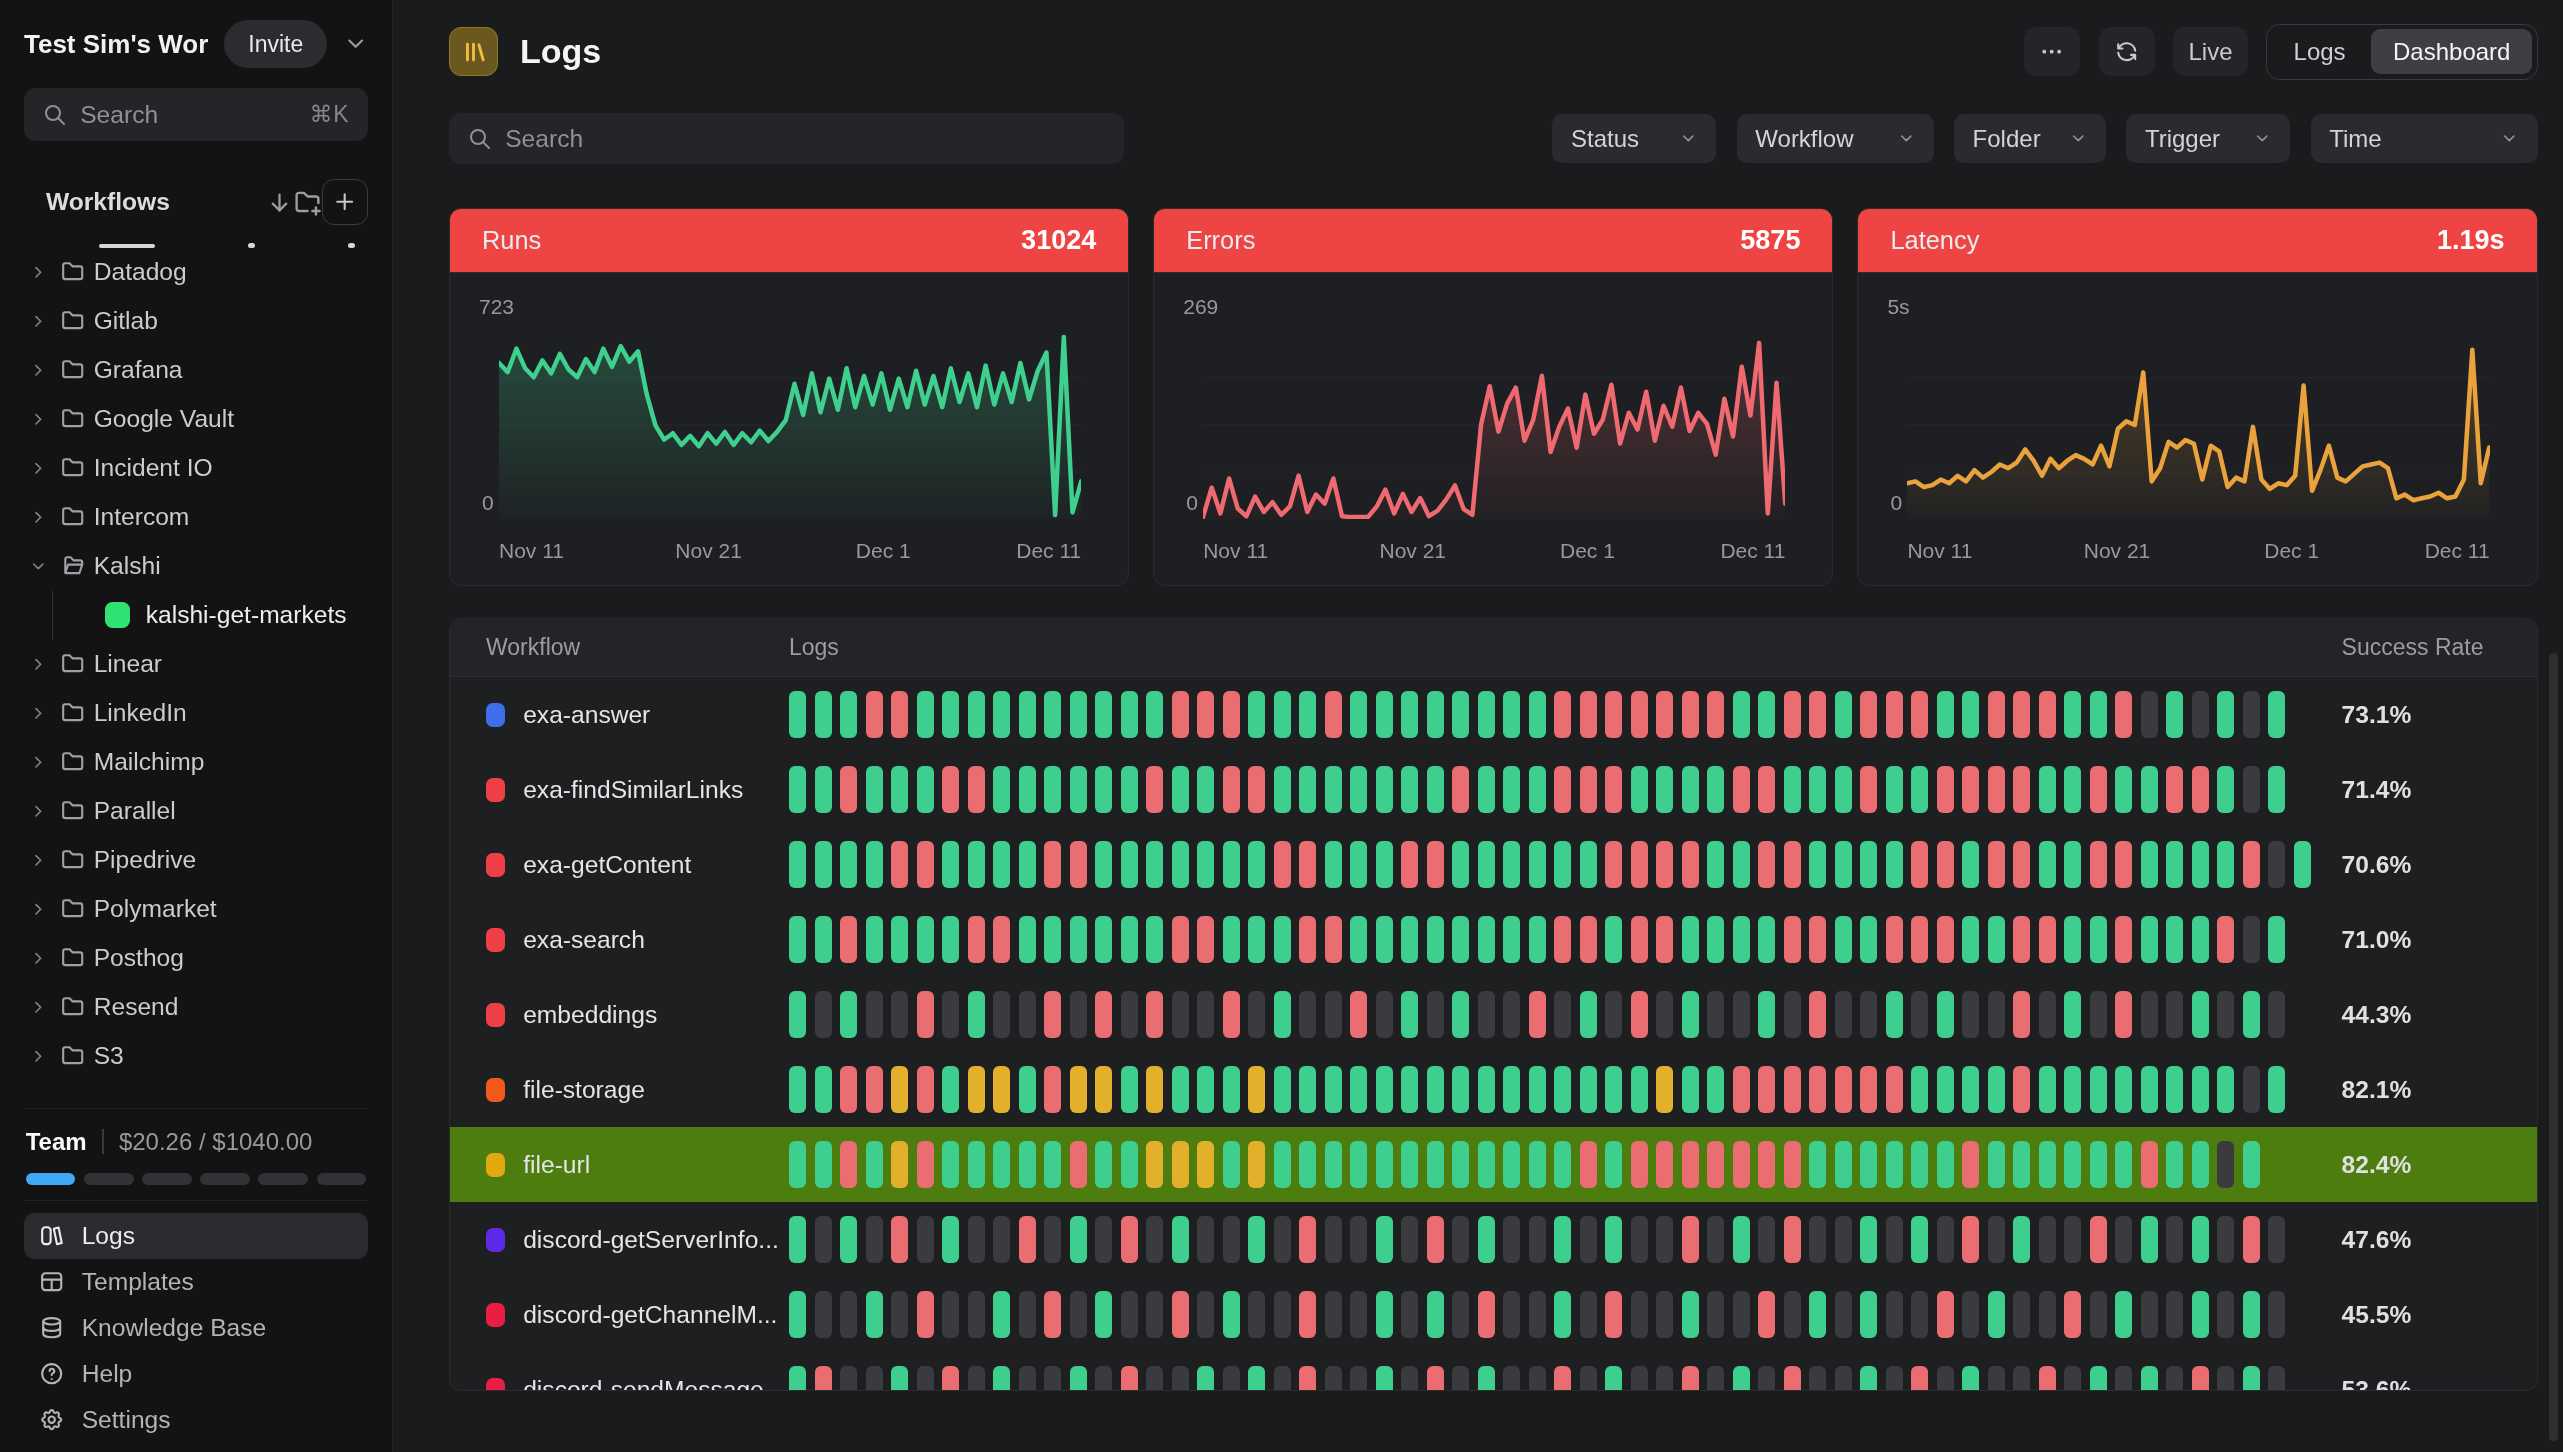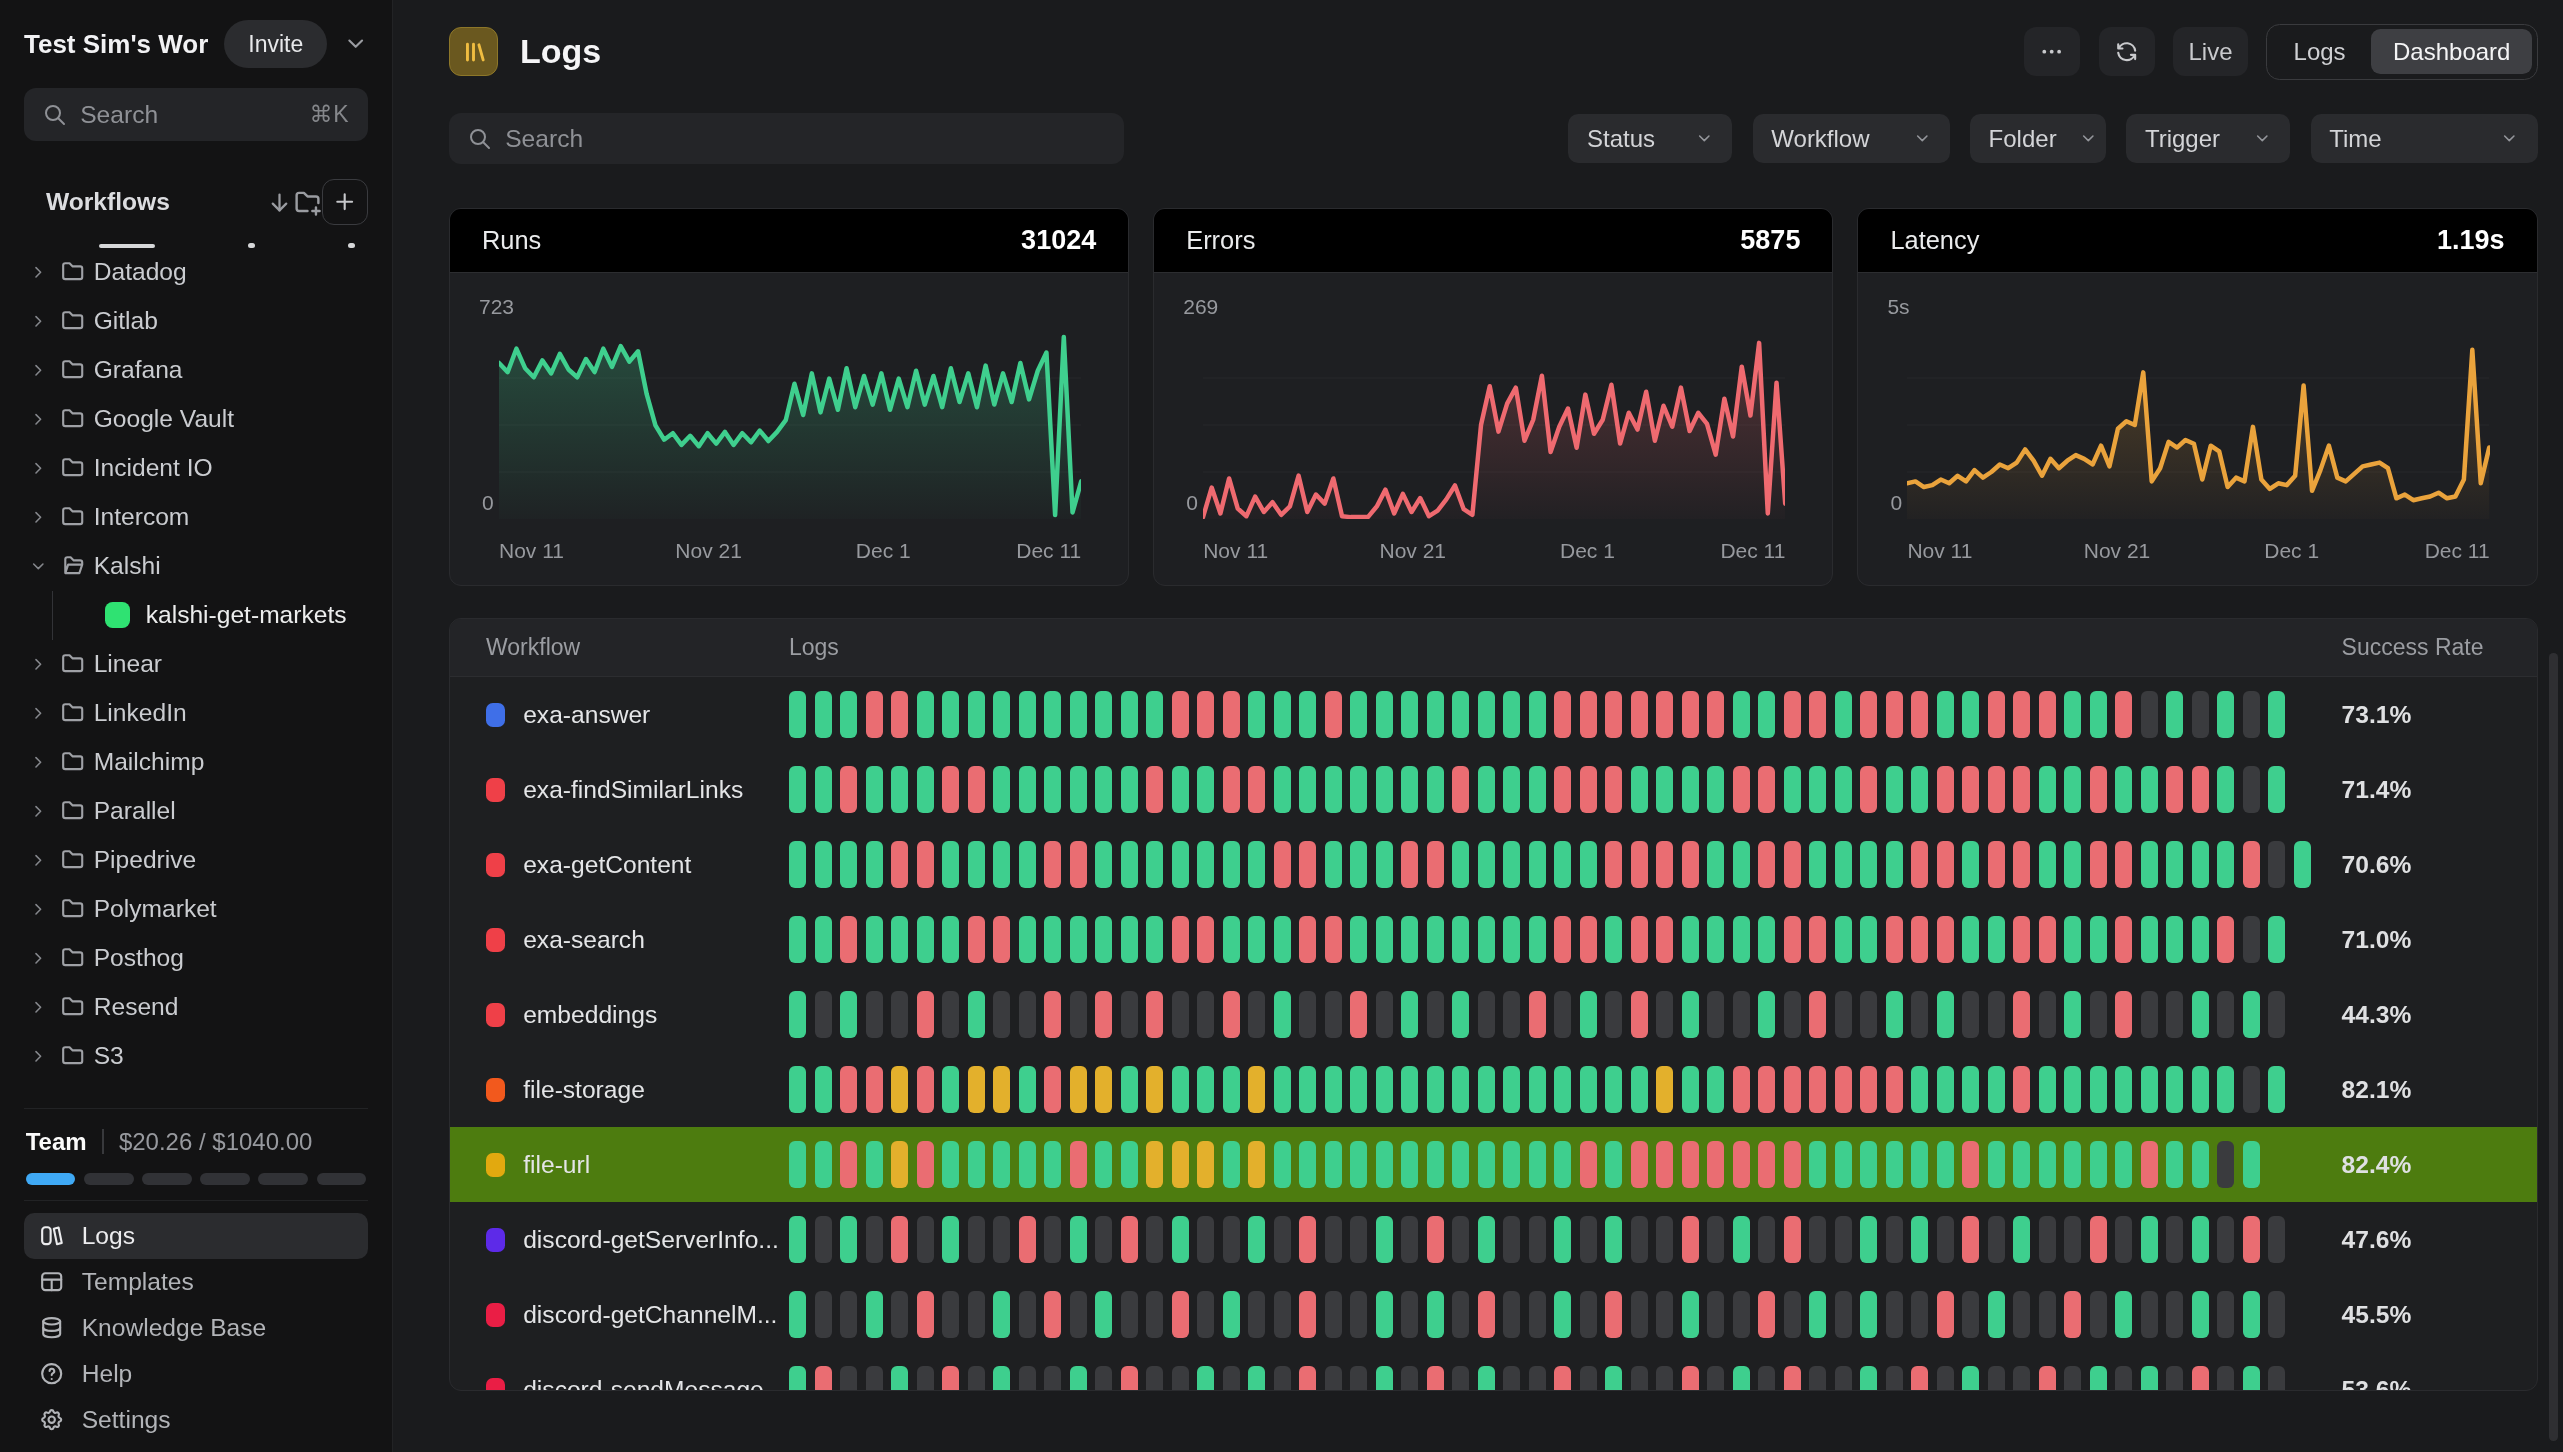"Folder" .dd-2 { width: 136px -> 152px }
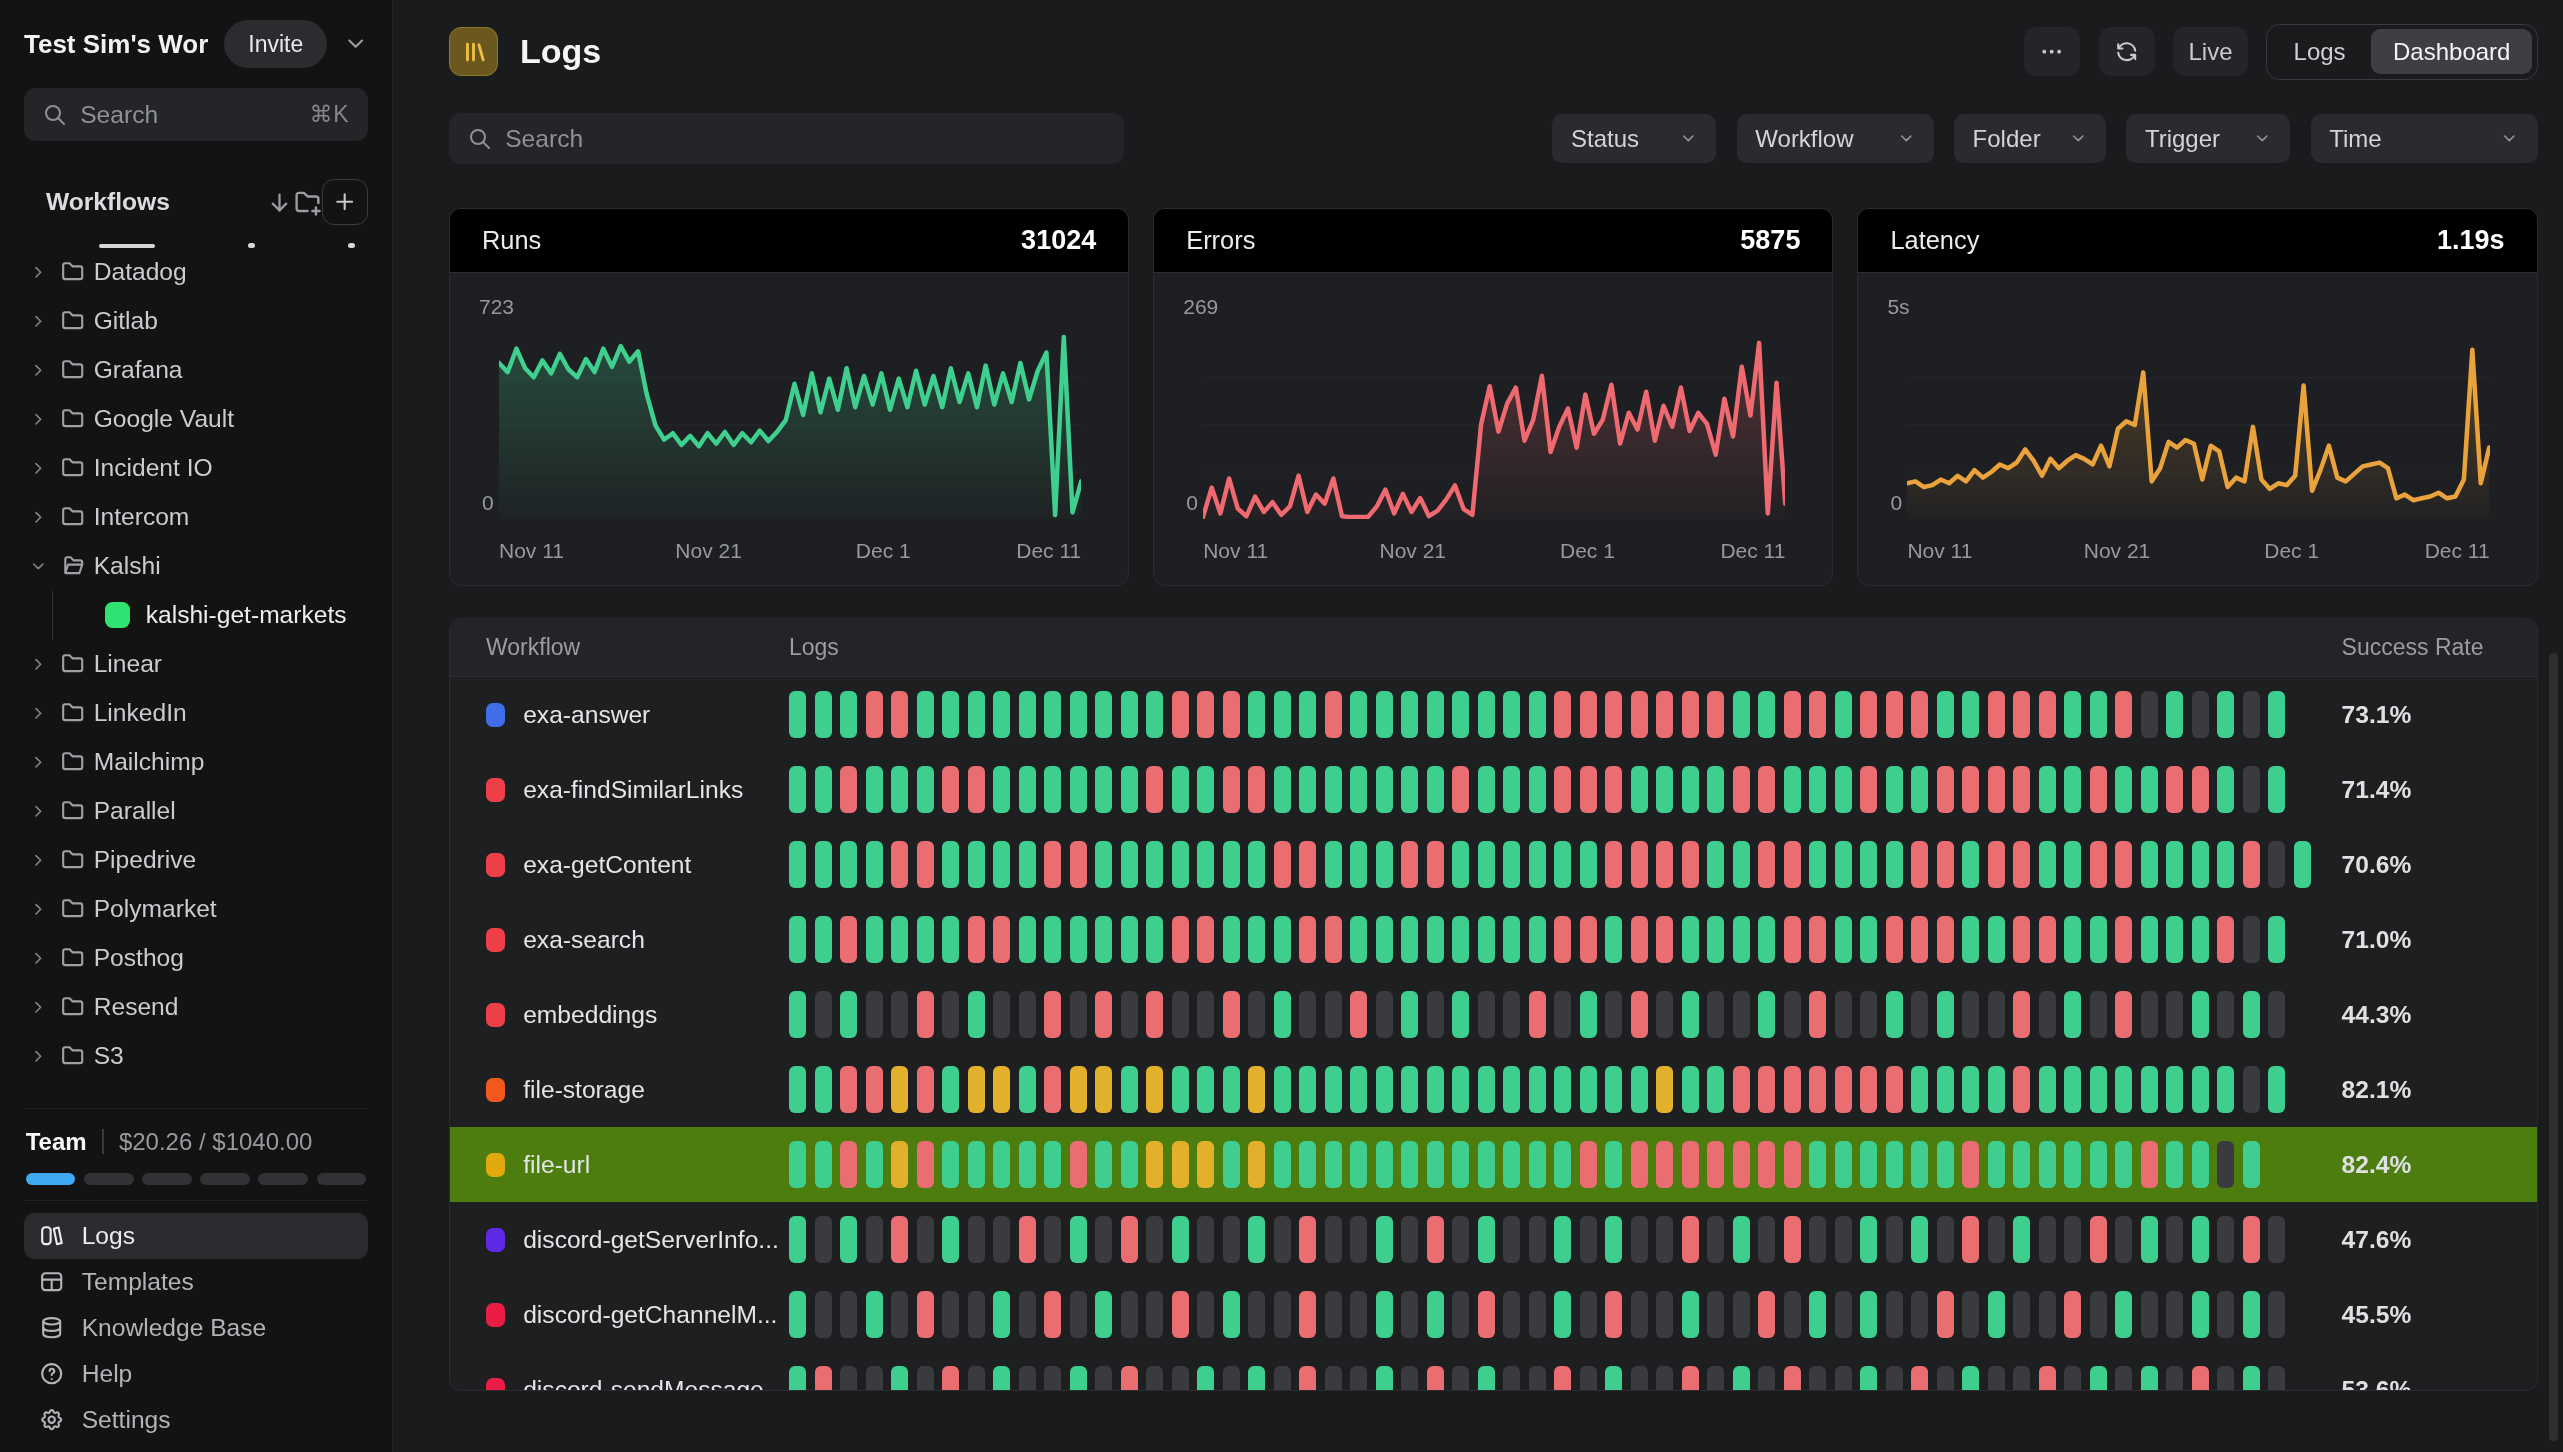"Runs" .mc-head { background: #000000 -> #ef4444 }
